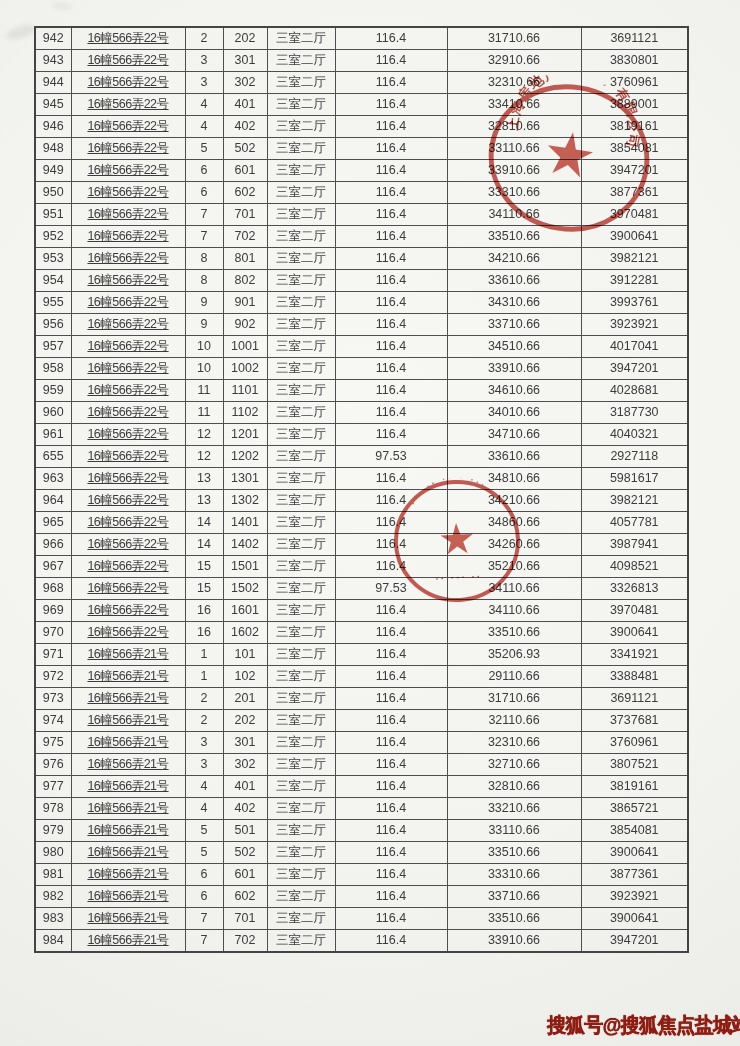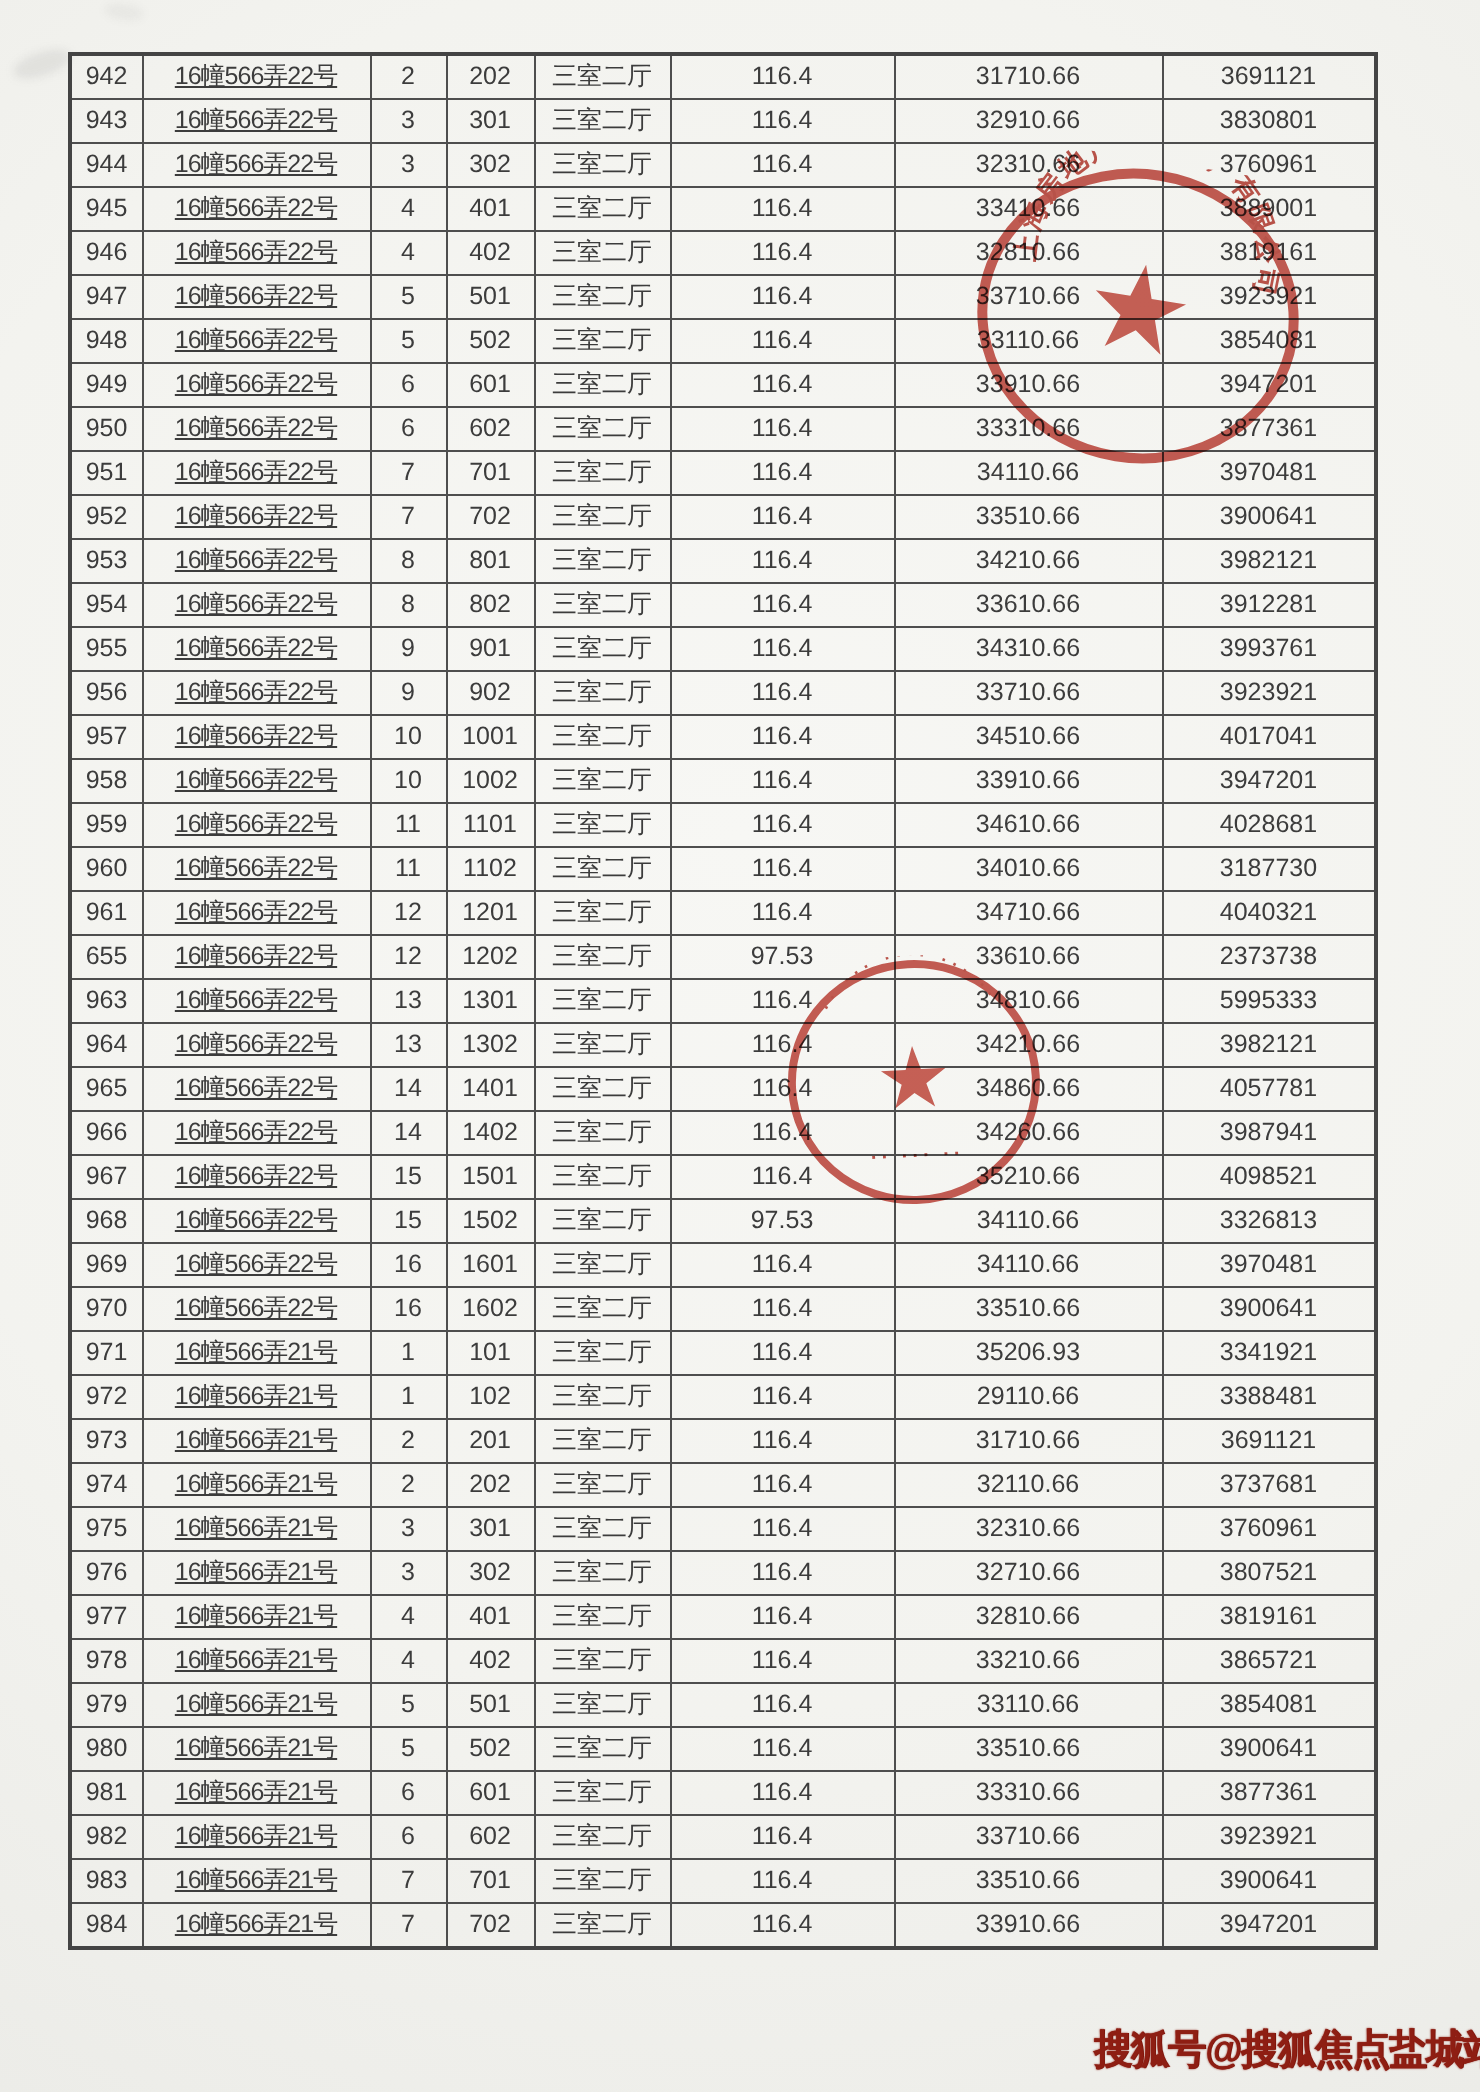"947" tr { html: <tr> <td>947</td> <td>16幢566弄22号</td> <td>5</td> <td>501</td> <td>三室二厅</td> <td>116.4</td> <td>33710.66</td> <td>3923921</td> </tr> -> none }
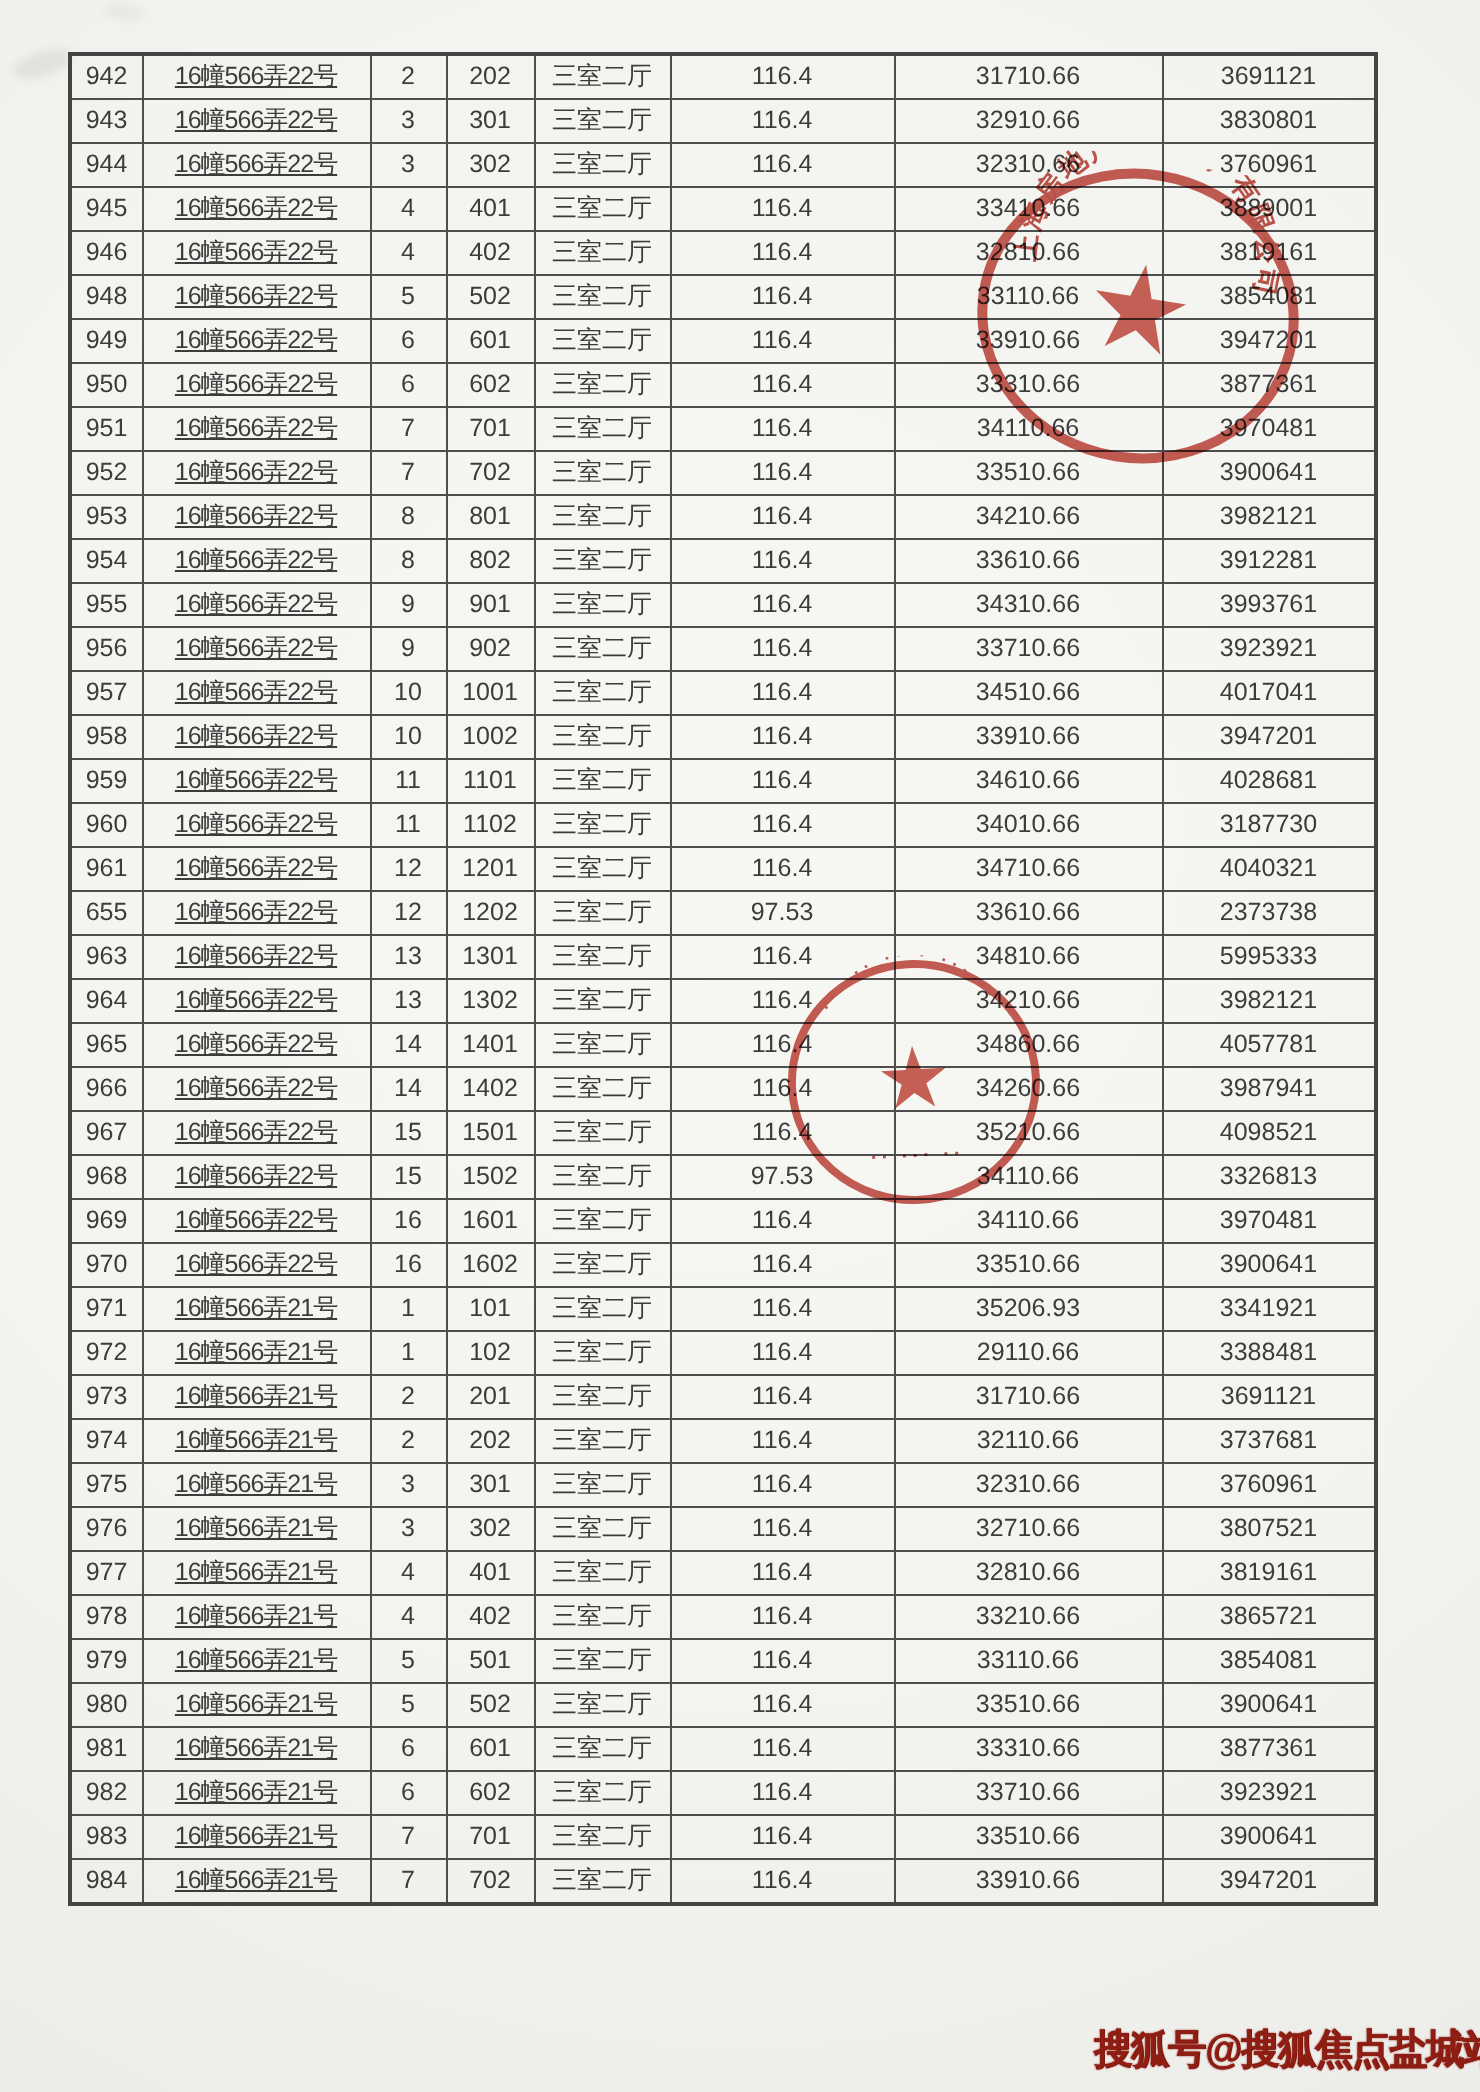"2373738" td.c-total_price { text: 2373738 -> 2927118 }
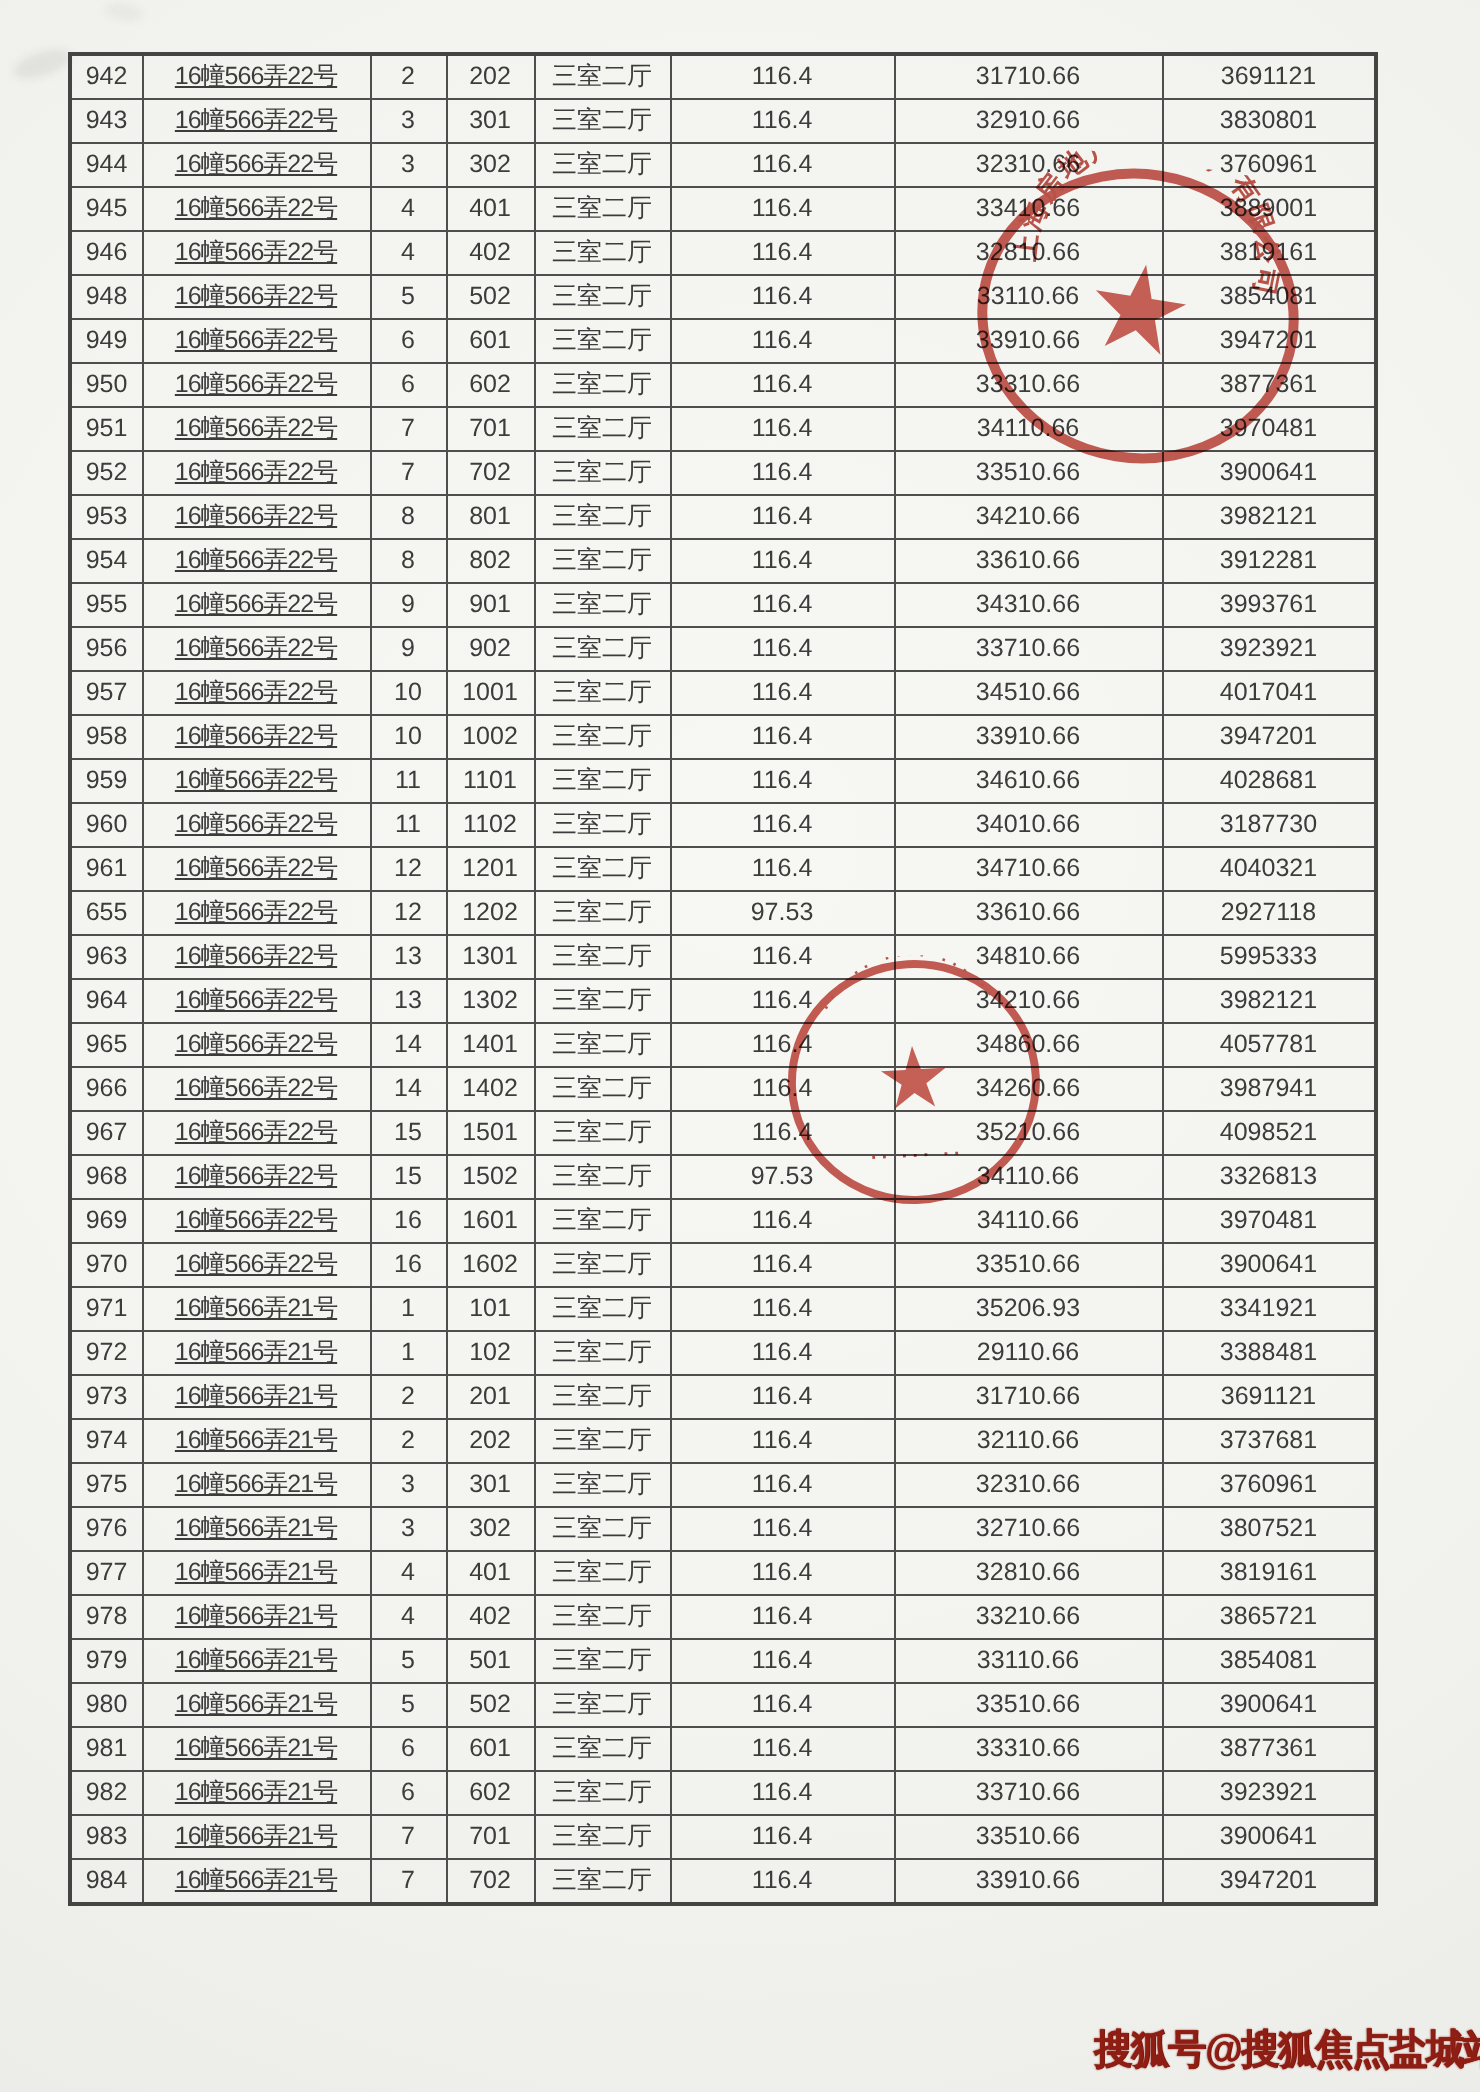"5995333" td.c-total_price { text: 5995333 -> 5981617 }
